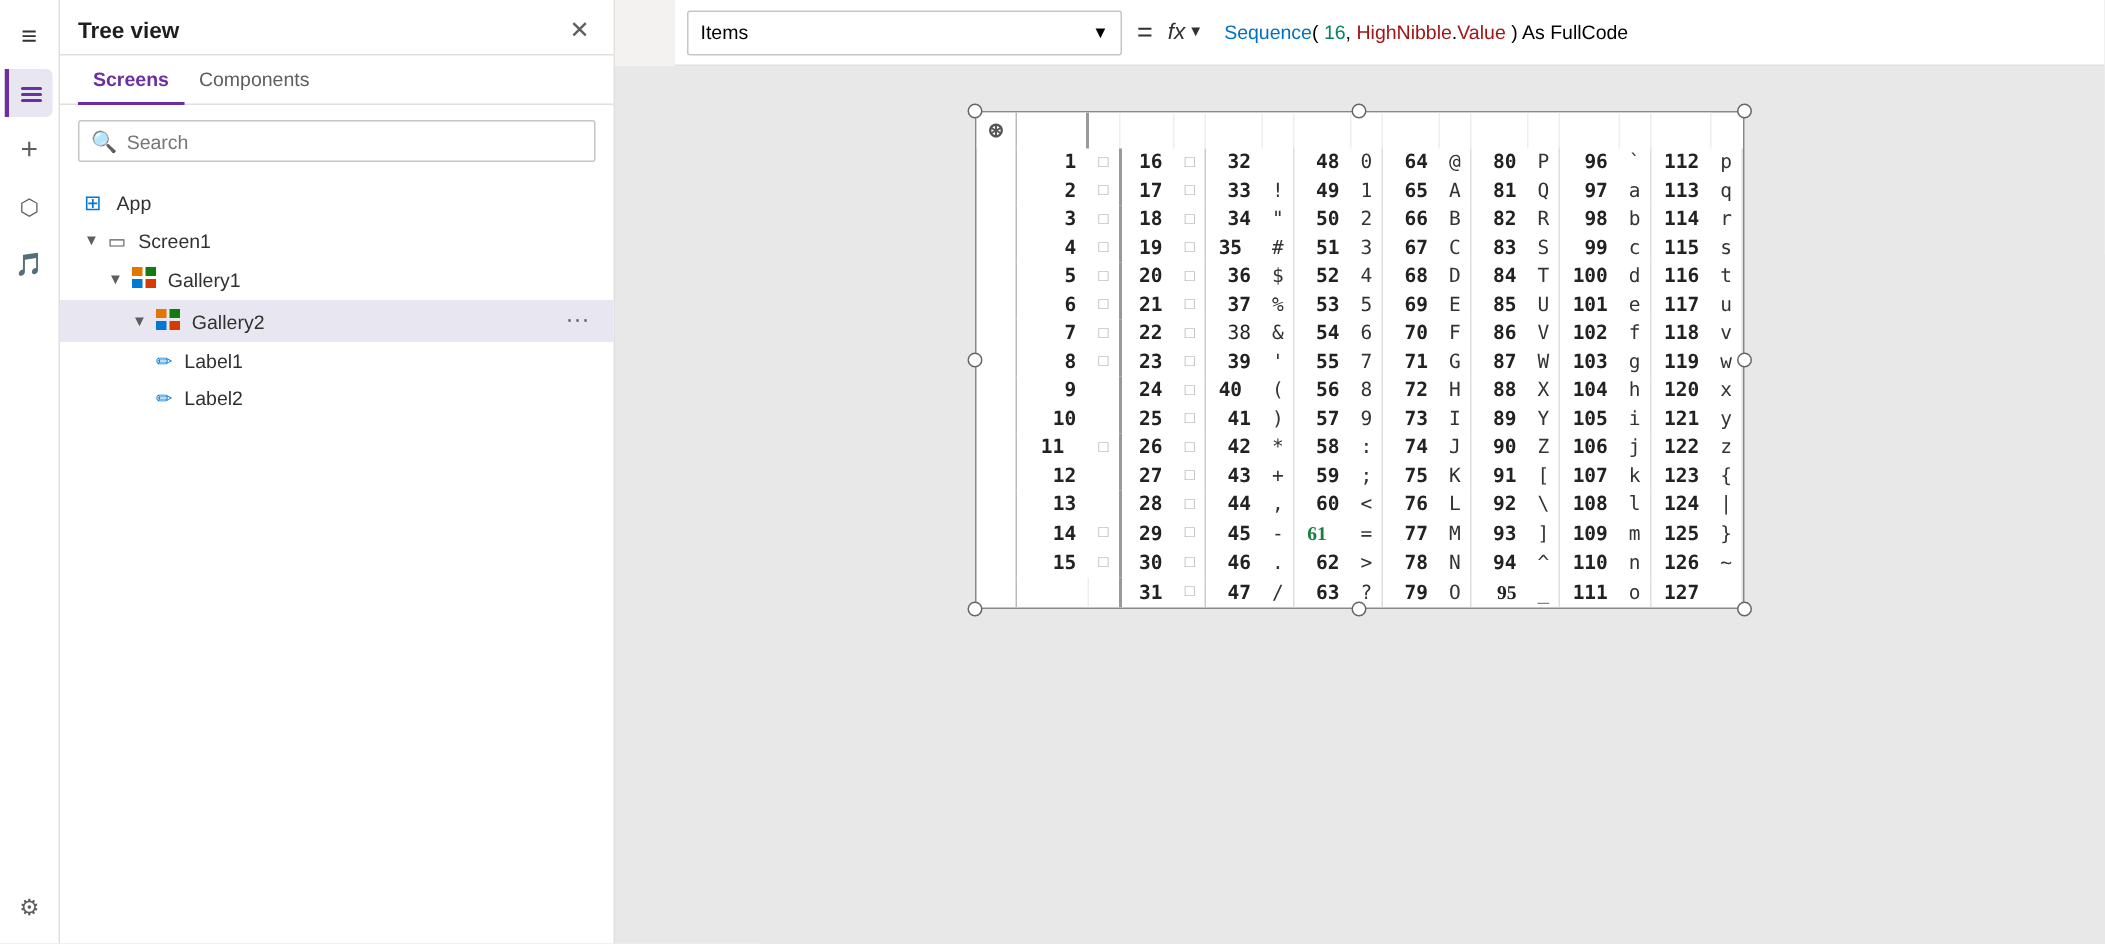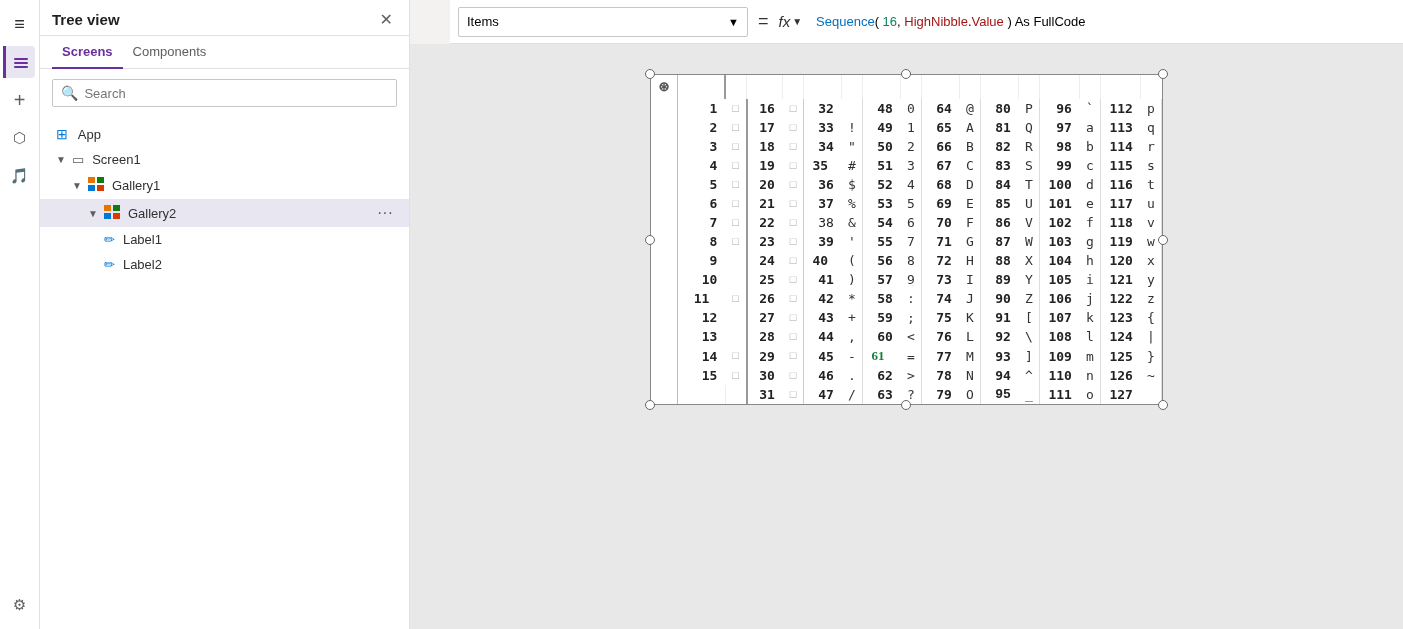"95" td { font-family: Liberation Mono, monospace -> Liberation Serif, serif }
